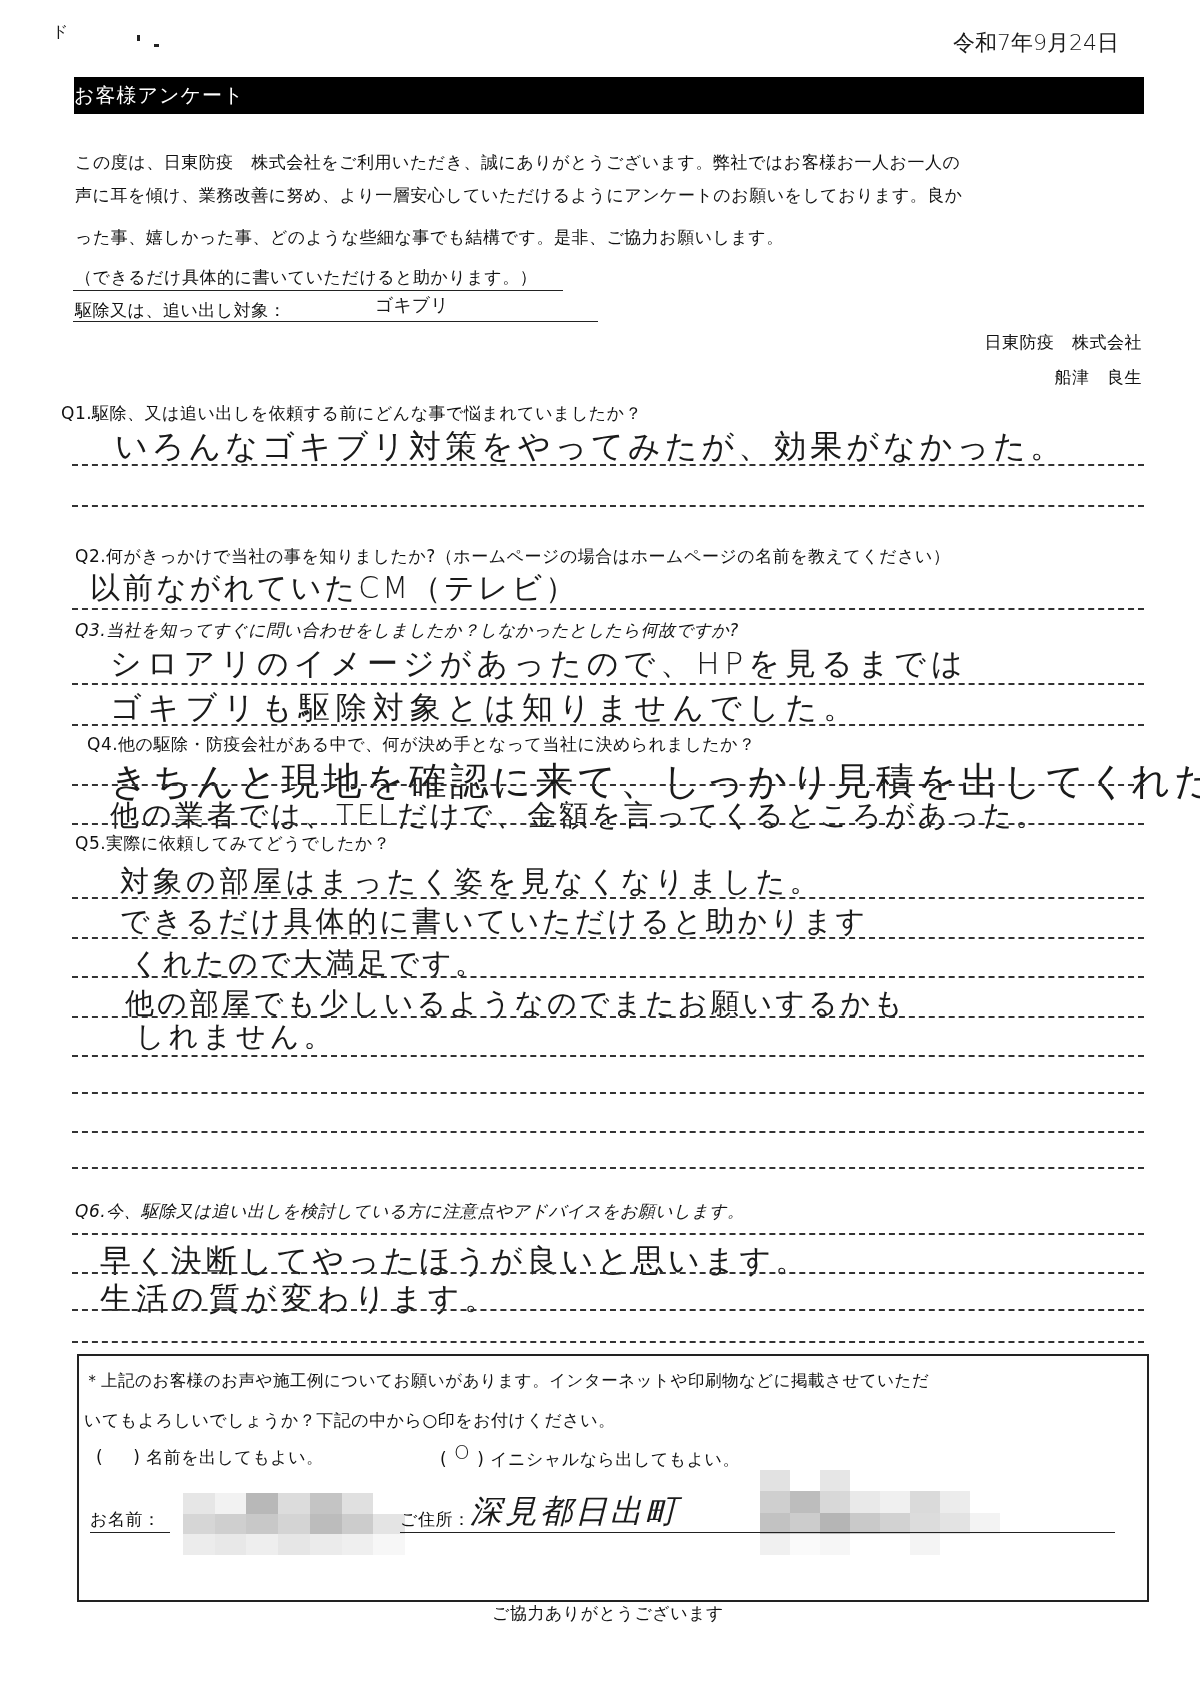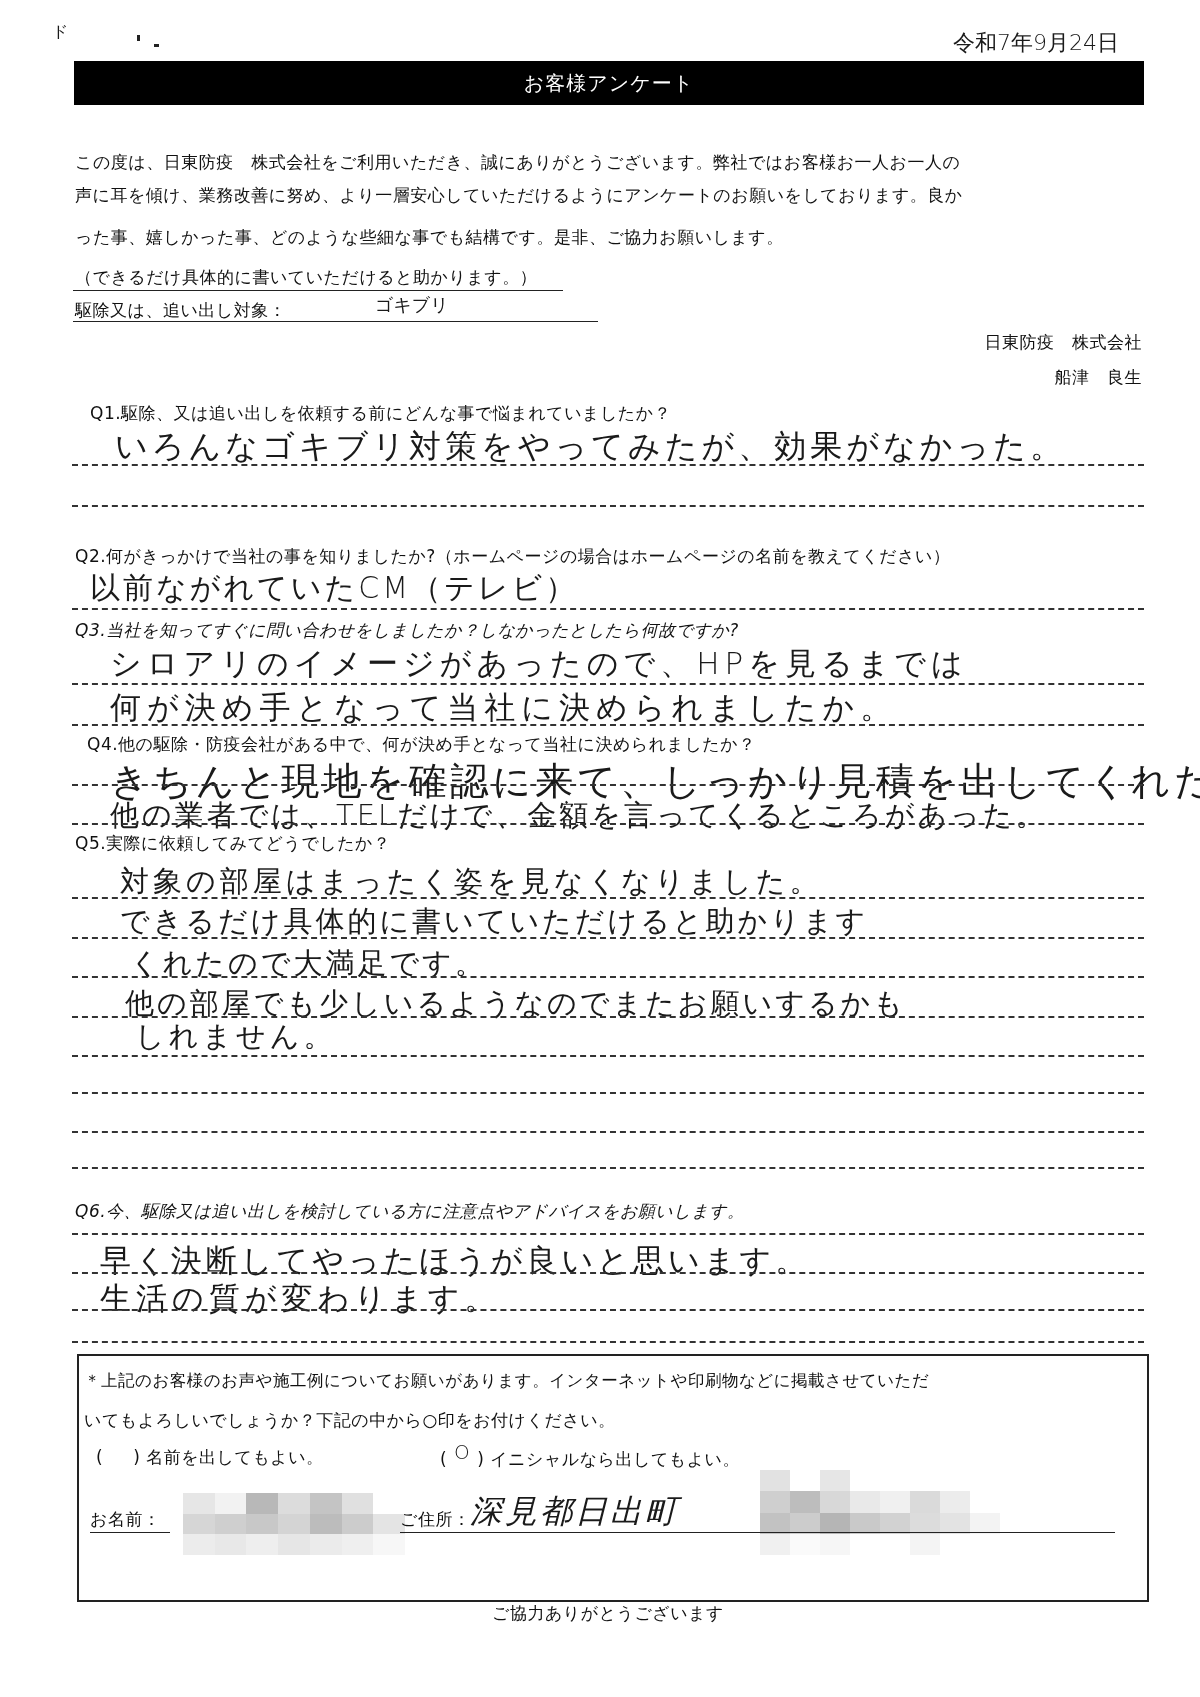"お客様アンケート" .title-bar { height: 44px -> 37px; justify-content: center -> none; top: 61px -> 77px }
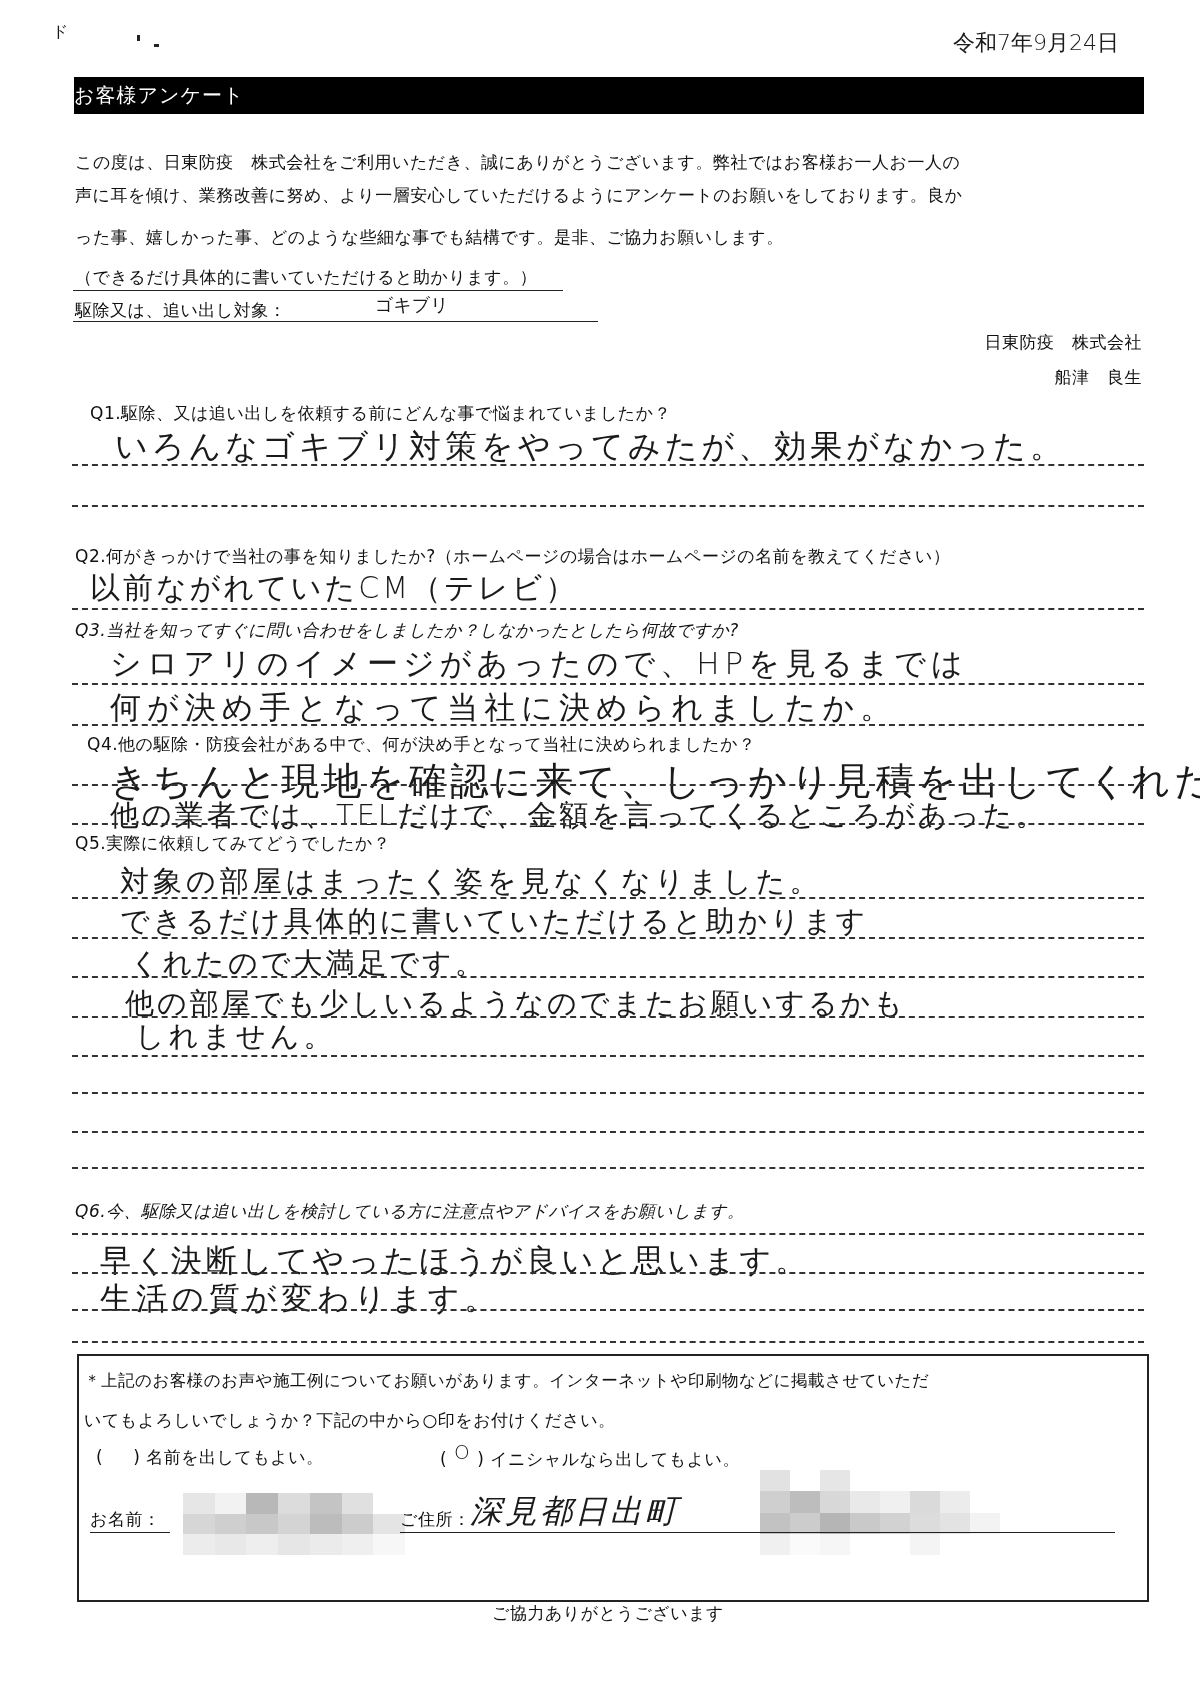"Q1.駆除、又は追い出しを依頼する前にどんな事で悩まれていましたか？" div.abs { left: 90px -> 61px }
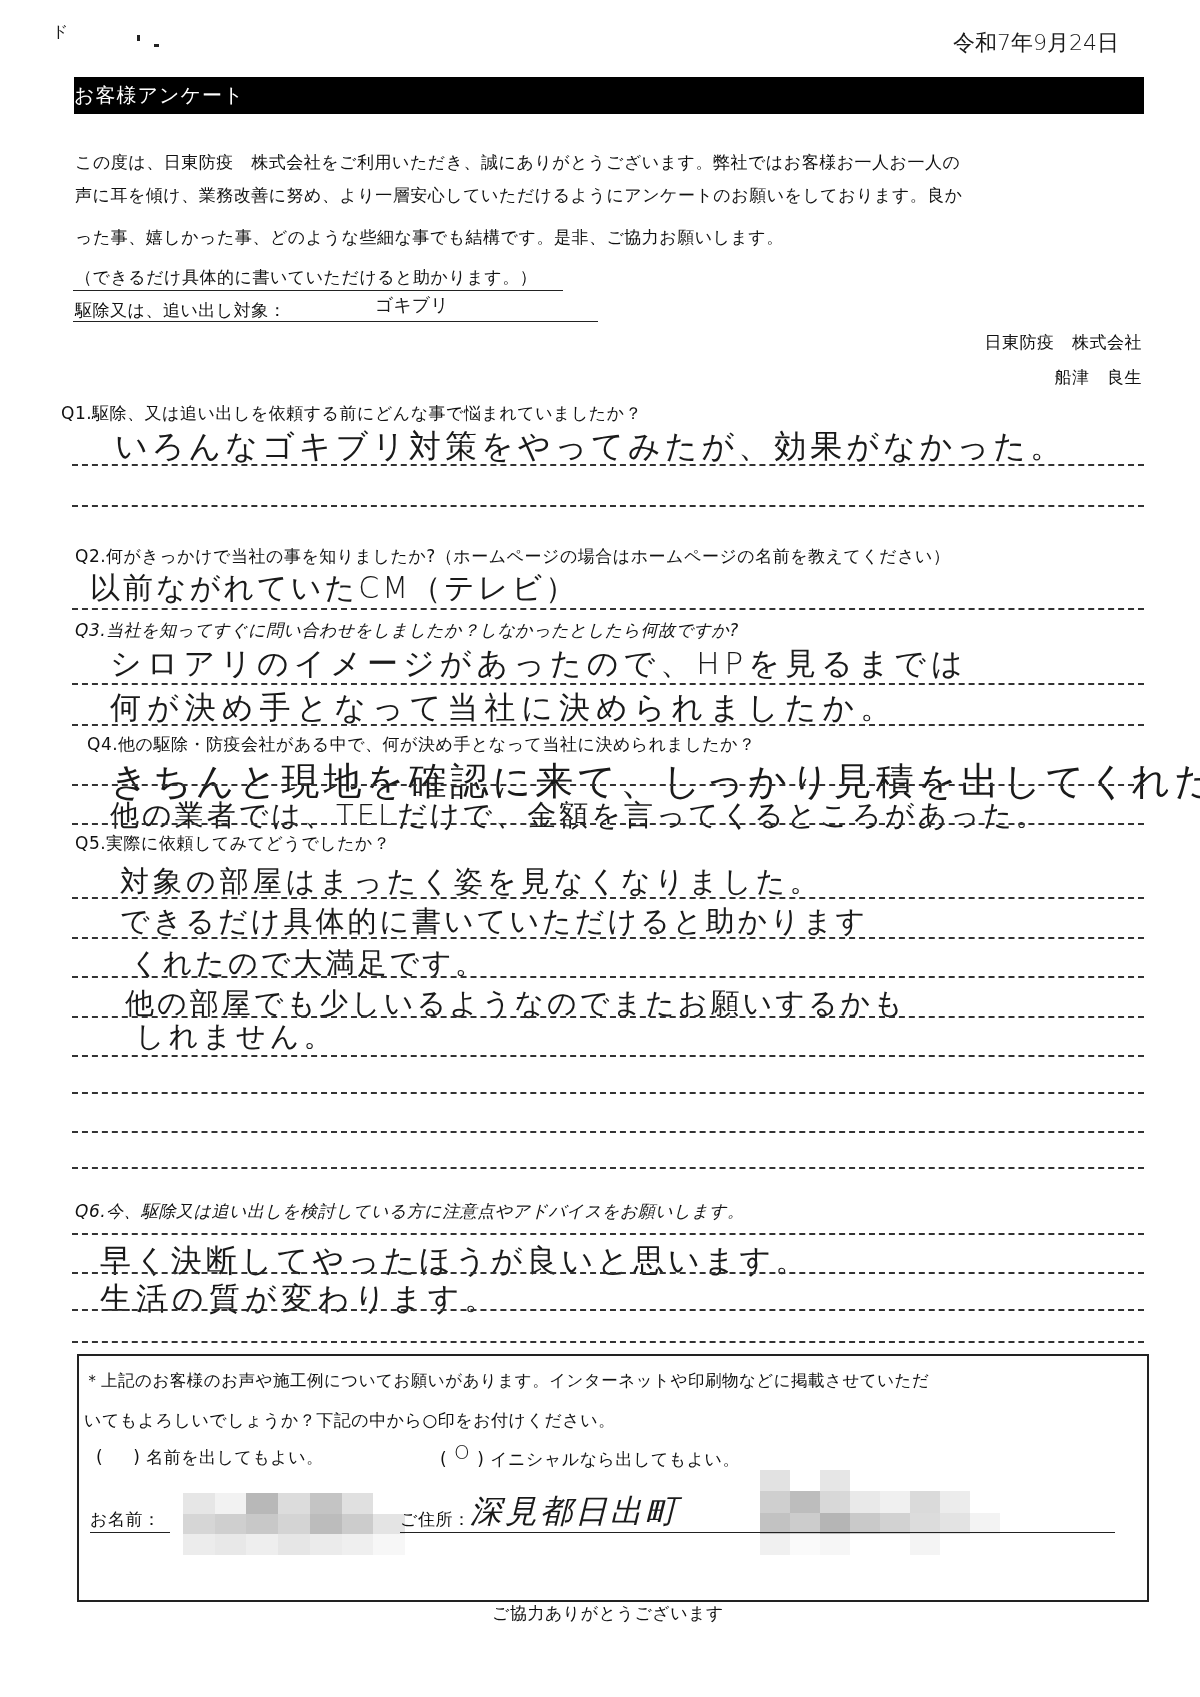"何が決め手となって当社に決められましたか。" div.abs { text: 何が決め手となって当社に決められましたか -> ゴキブリも駆除対象とは知りませんでした }
